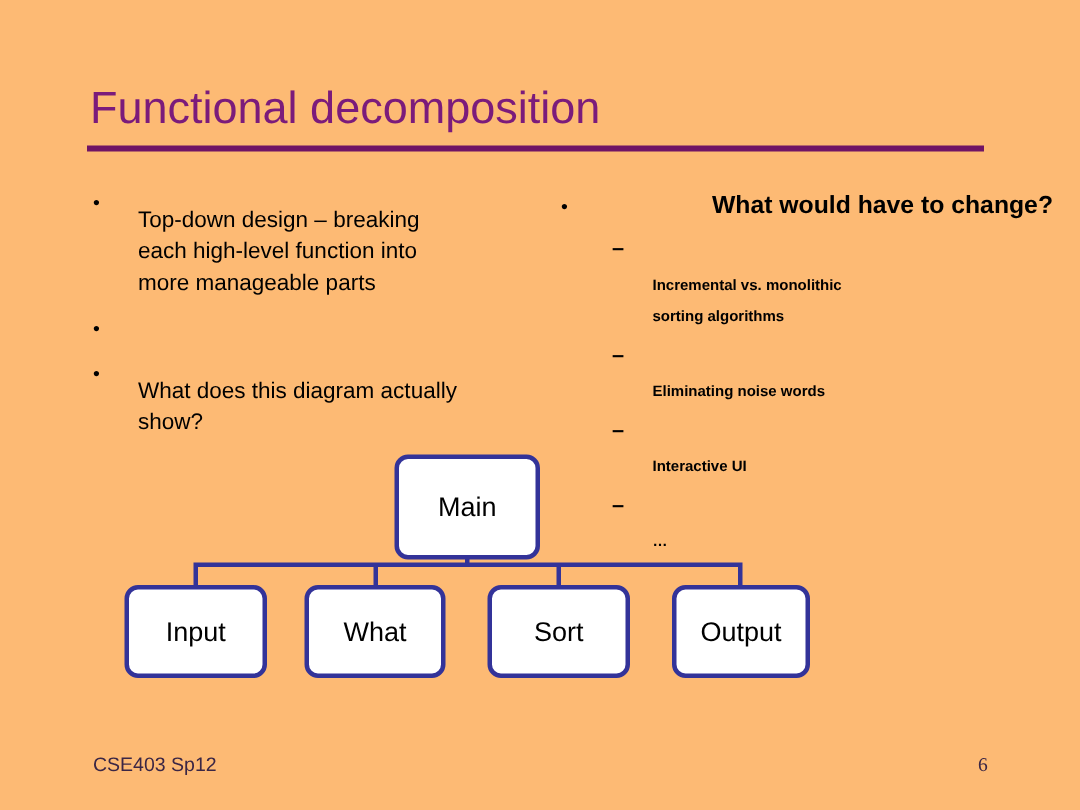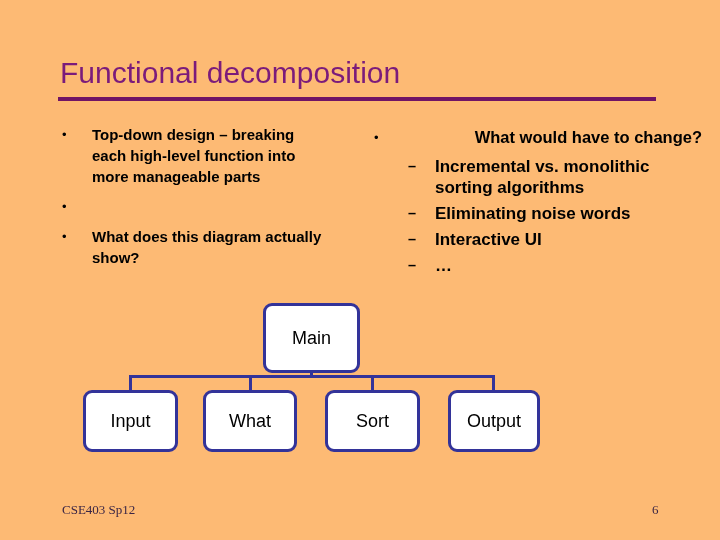"Top-down design – breaking" .bullet-text { font-weight: 700 -> 400; margin-top: none -> 12px }
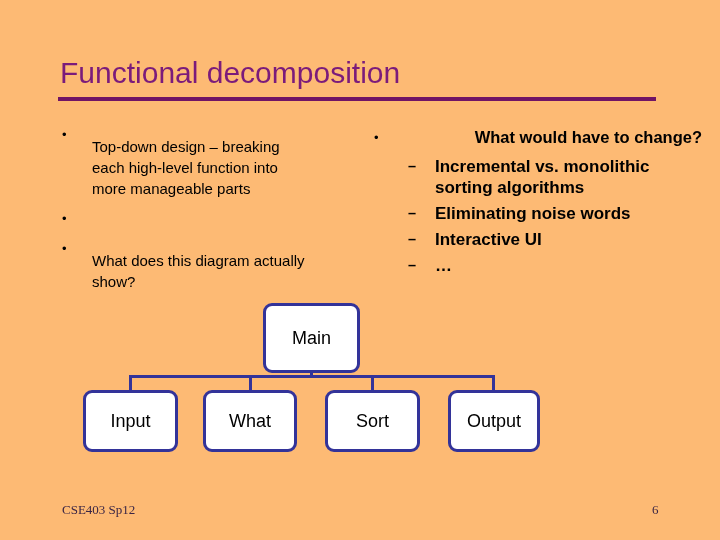"Incremental vs. monolithic" .sub-text { font-size: 17px -> 10px; margin-top: none -> 24px }
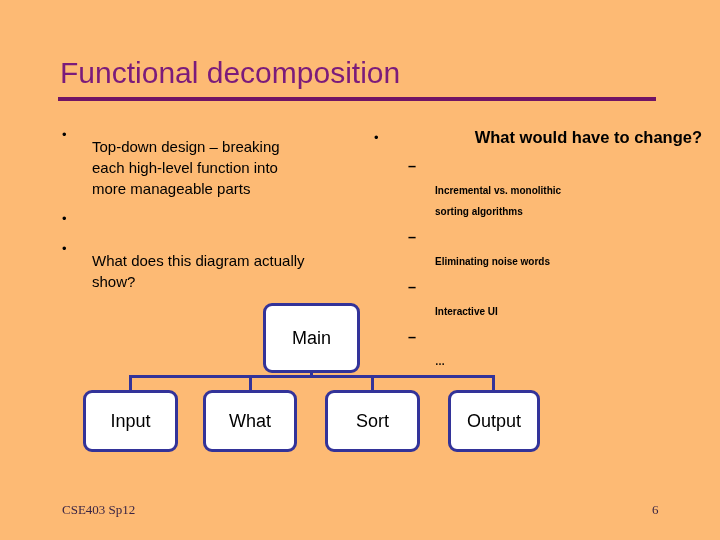"CSE403 Sp12" .footer-left { font-family: Liberation Serif, serif -> Liberation Sans, sans-serif }
